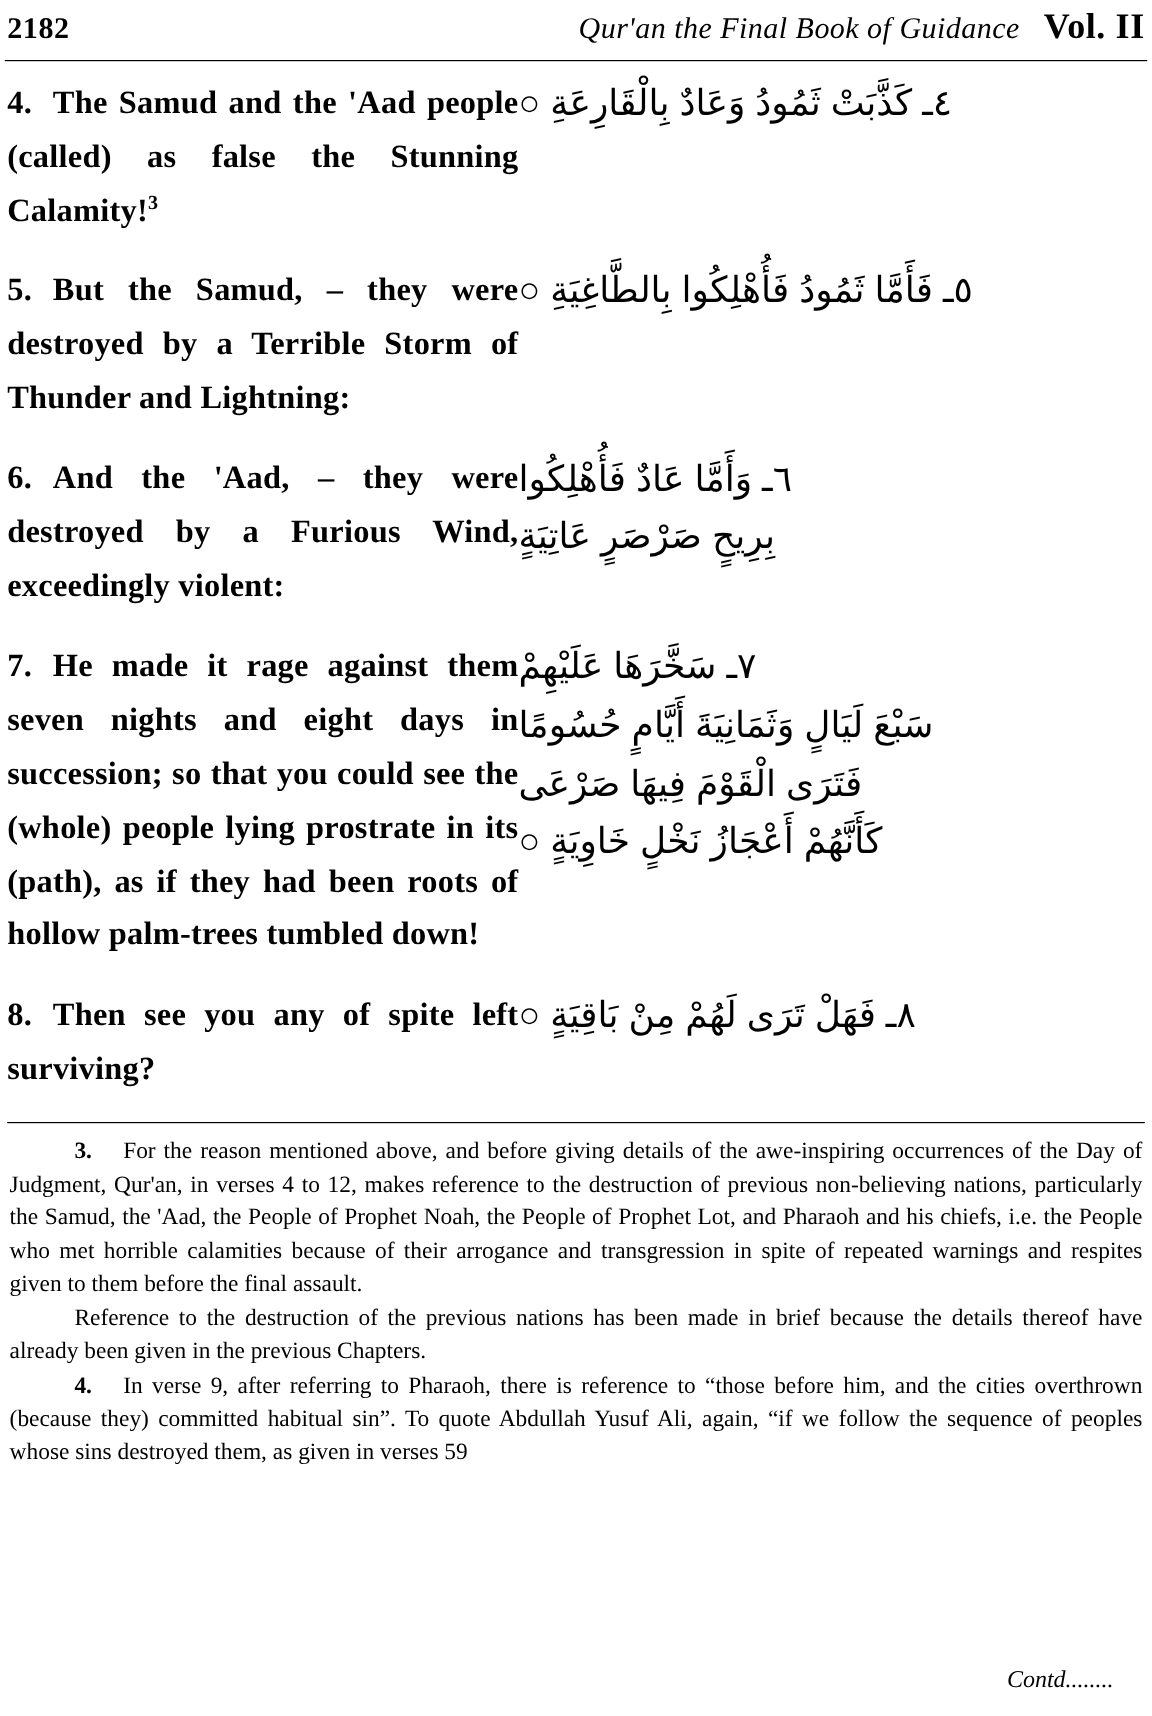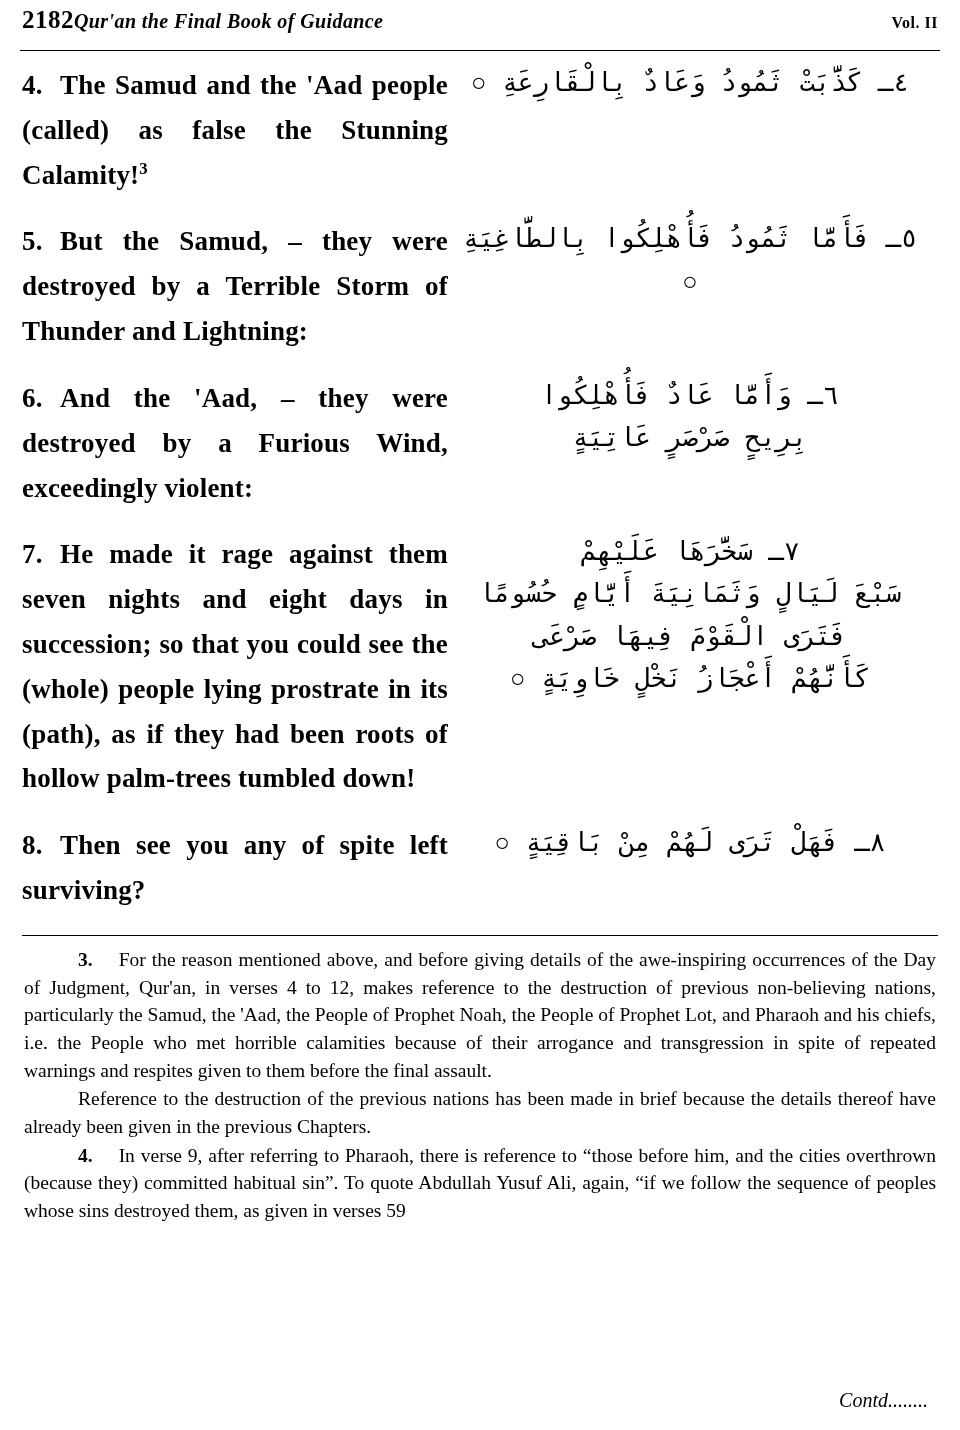"2182" .page { padding: 0 18px -> 0 2px }
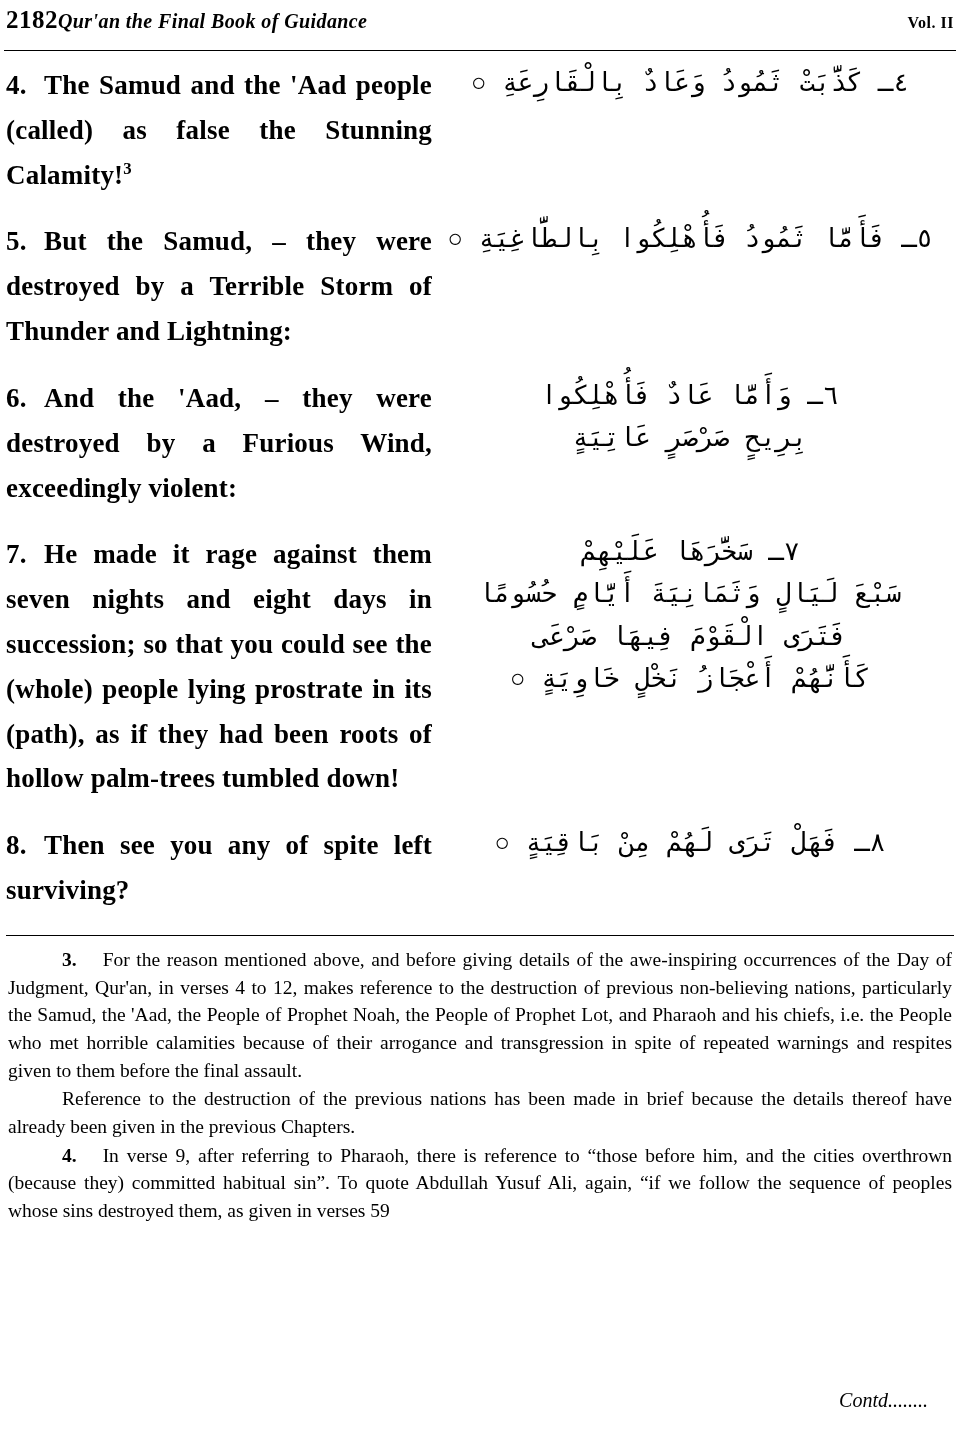"Qur'an the Final Book of" .header-center { font-size: 20px -> 25px; font-weight: bold -> normal; text-align: left -> right }
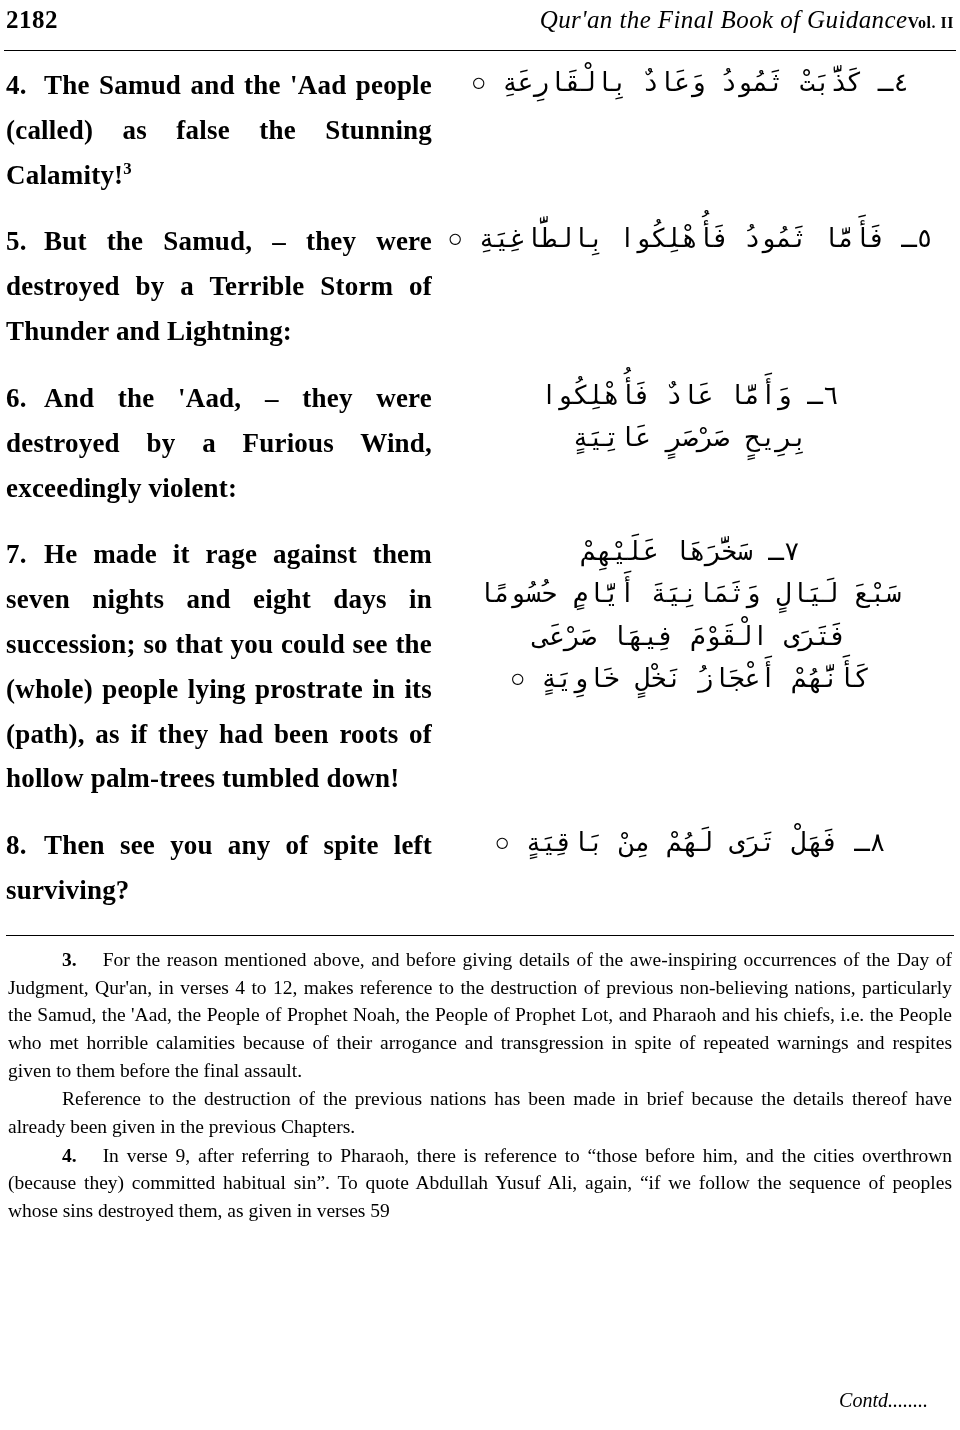"Vol. II" .header-right { font-size: 16px -> 30px; margin-left: none -> 20px }
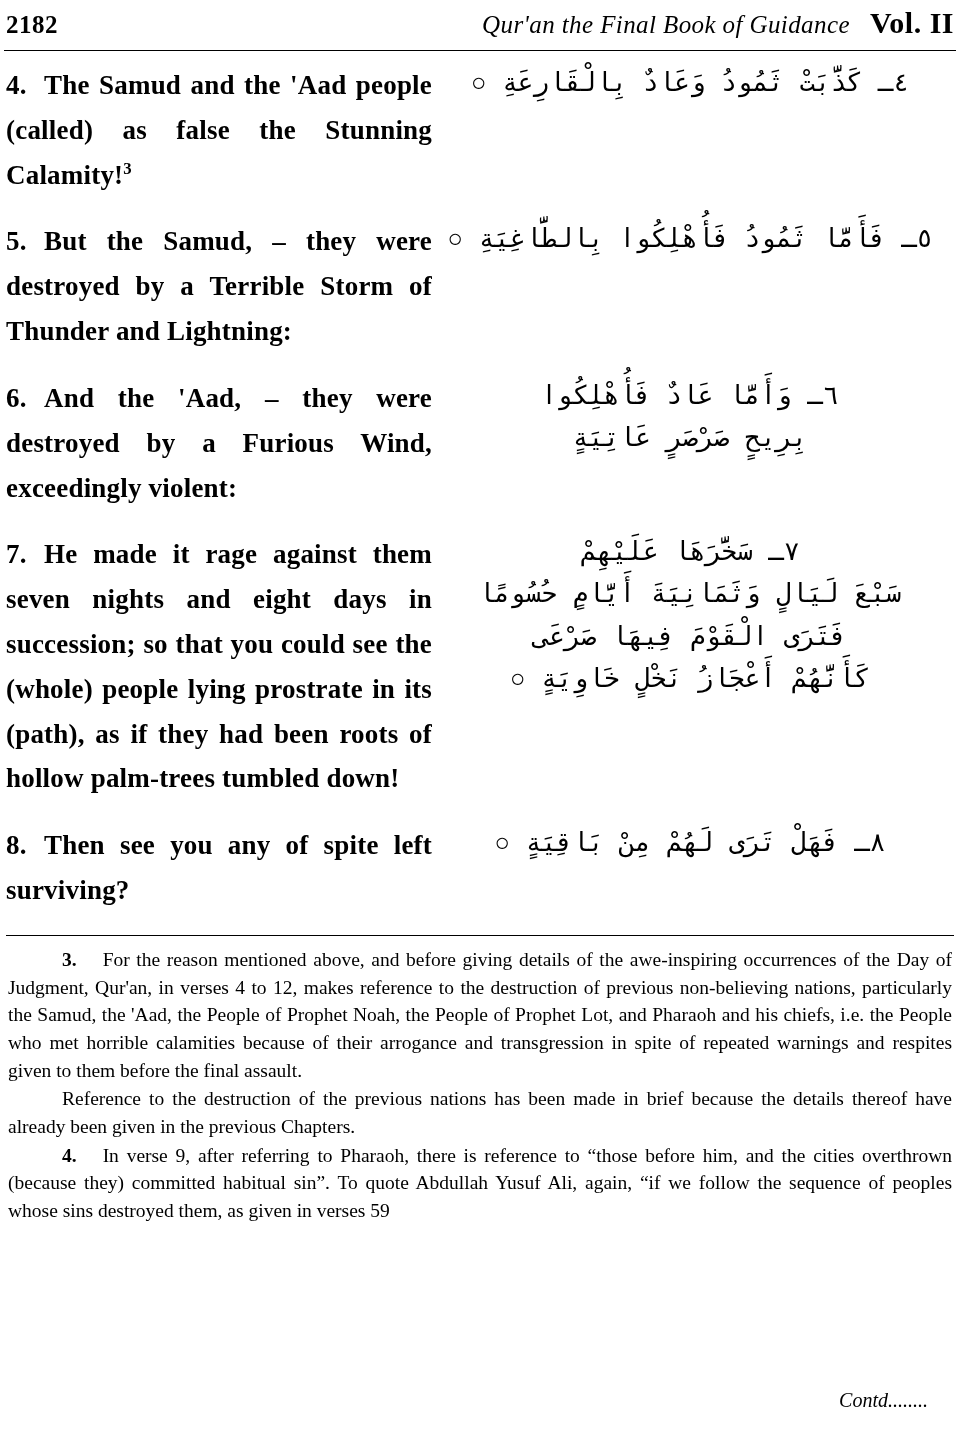"٤ـ كَذَّبَتْ ثَمُودُ وَعَادٌ" .verse-ar { font-family: Liberation Mono, monospace -> Liberation Sans, sans-serif; font-size: 26px -> 30px; text-align: center -> left }
